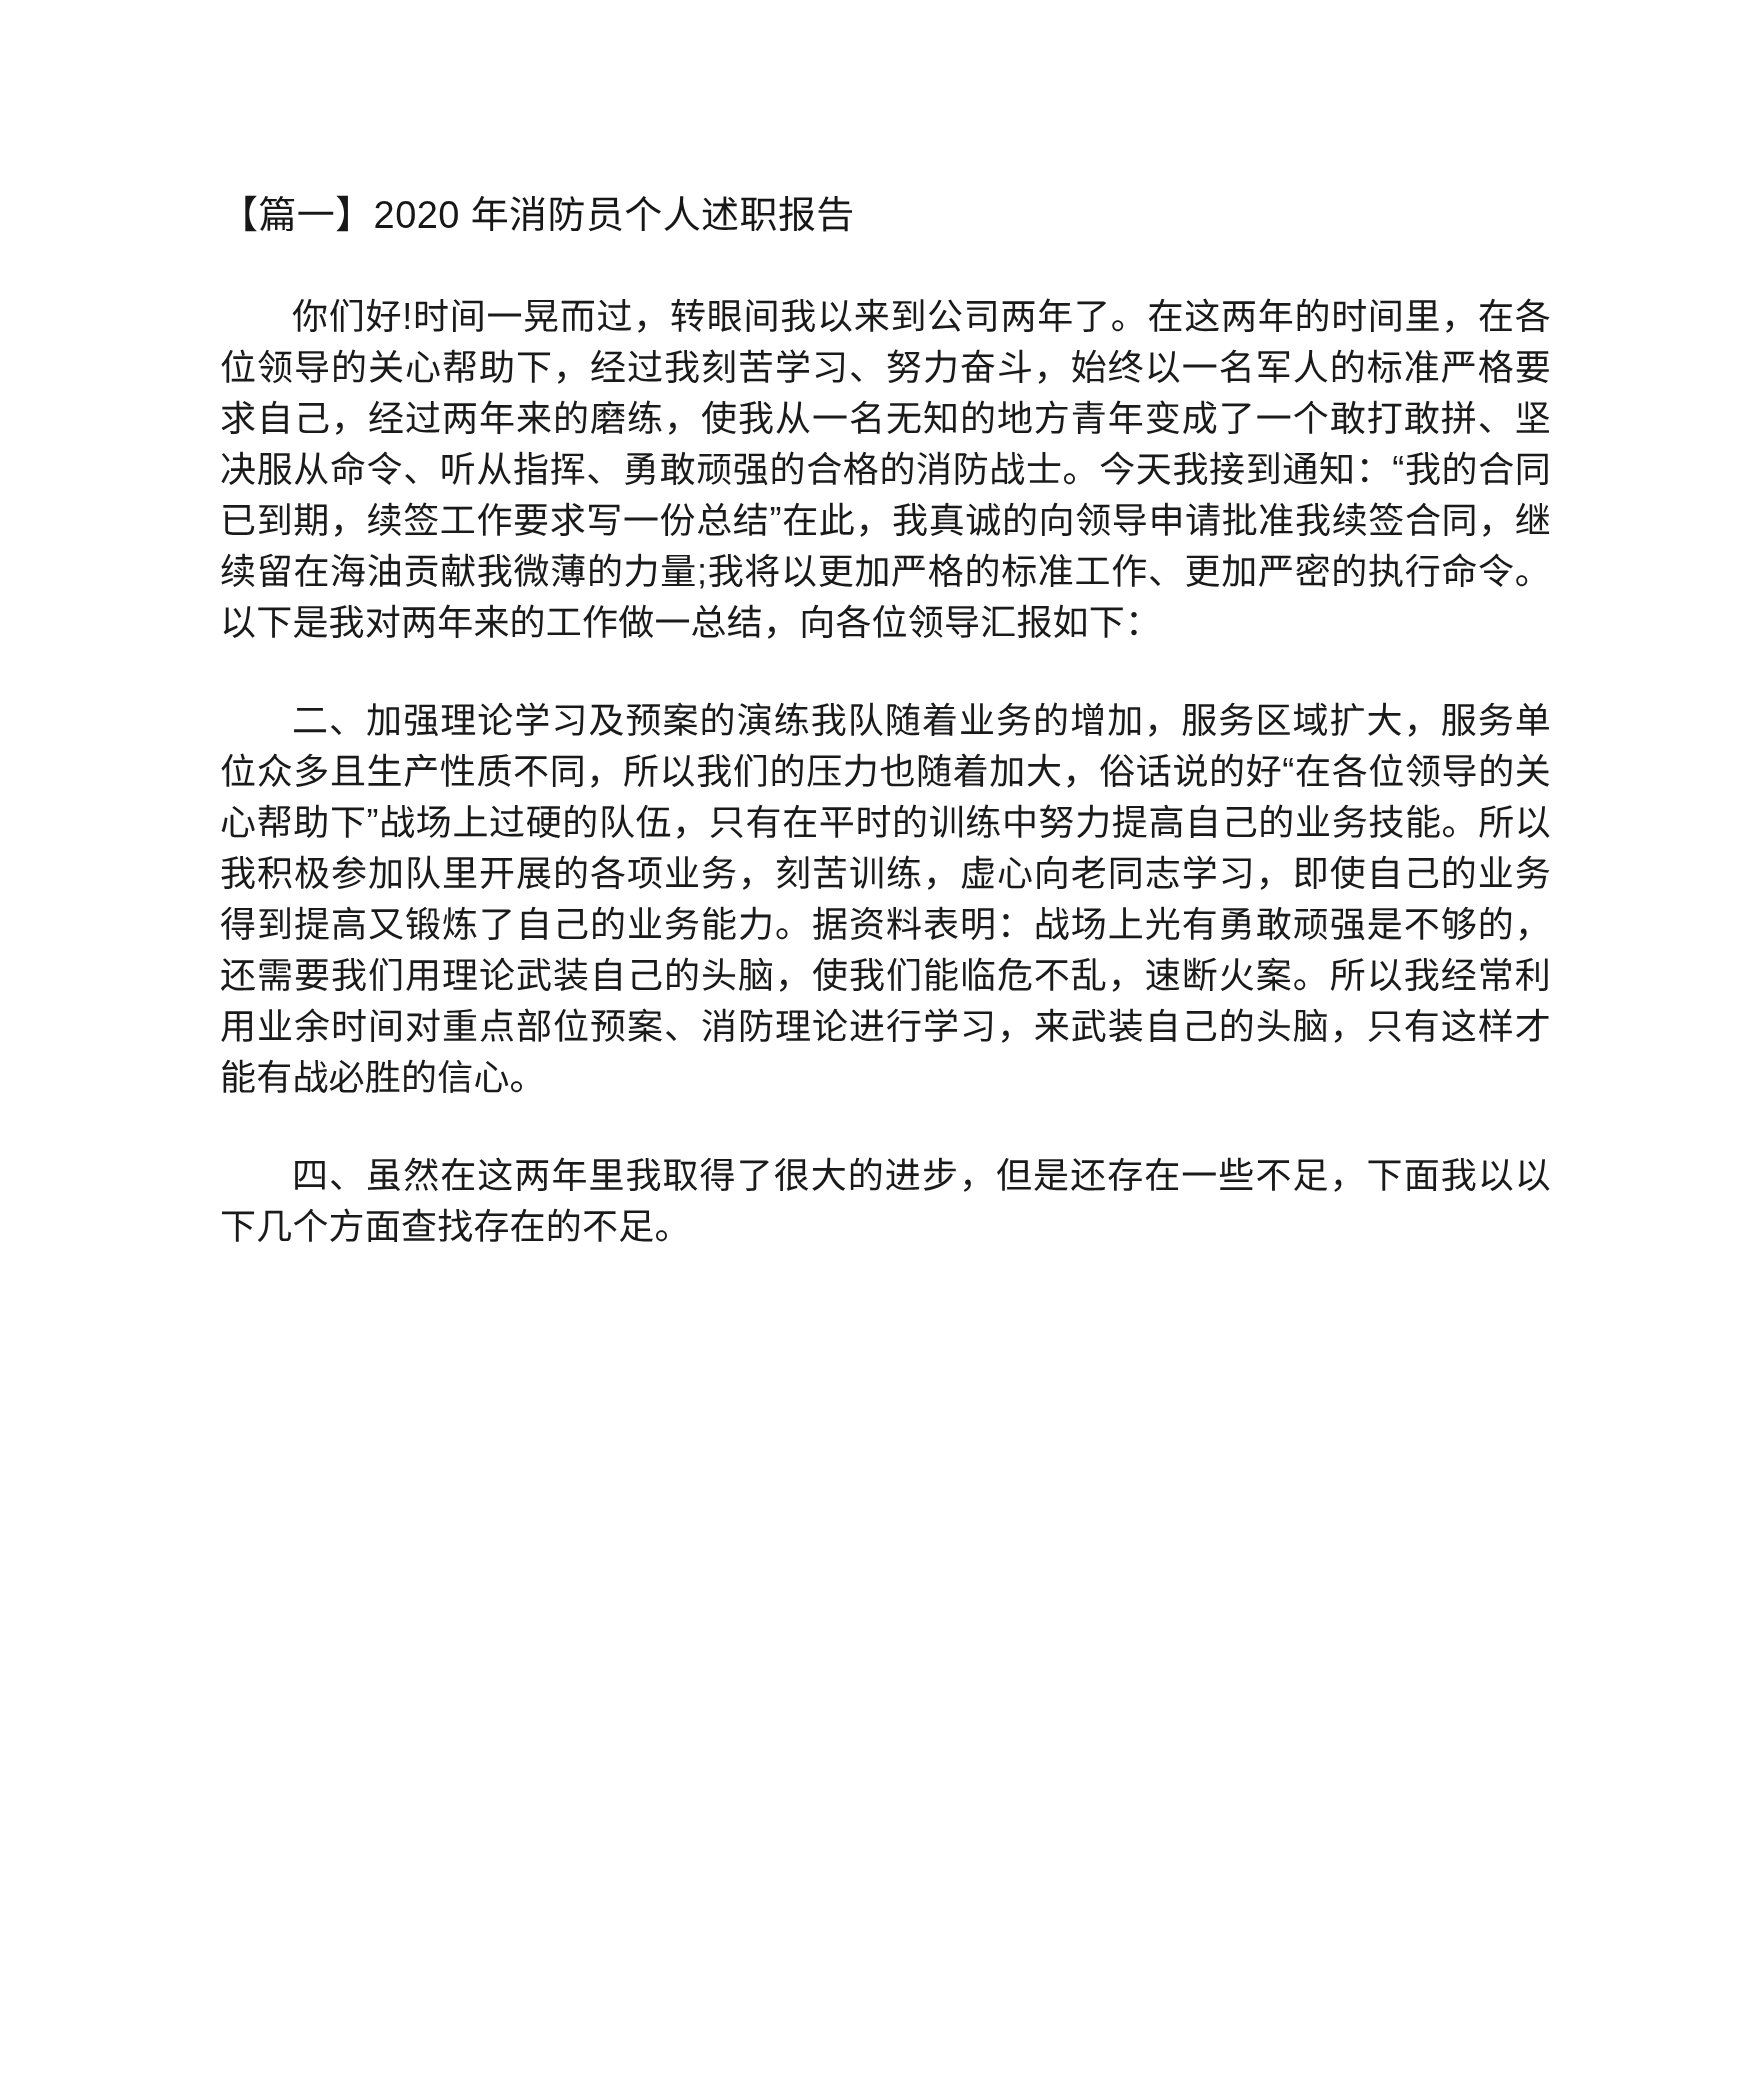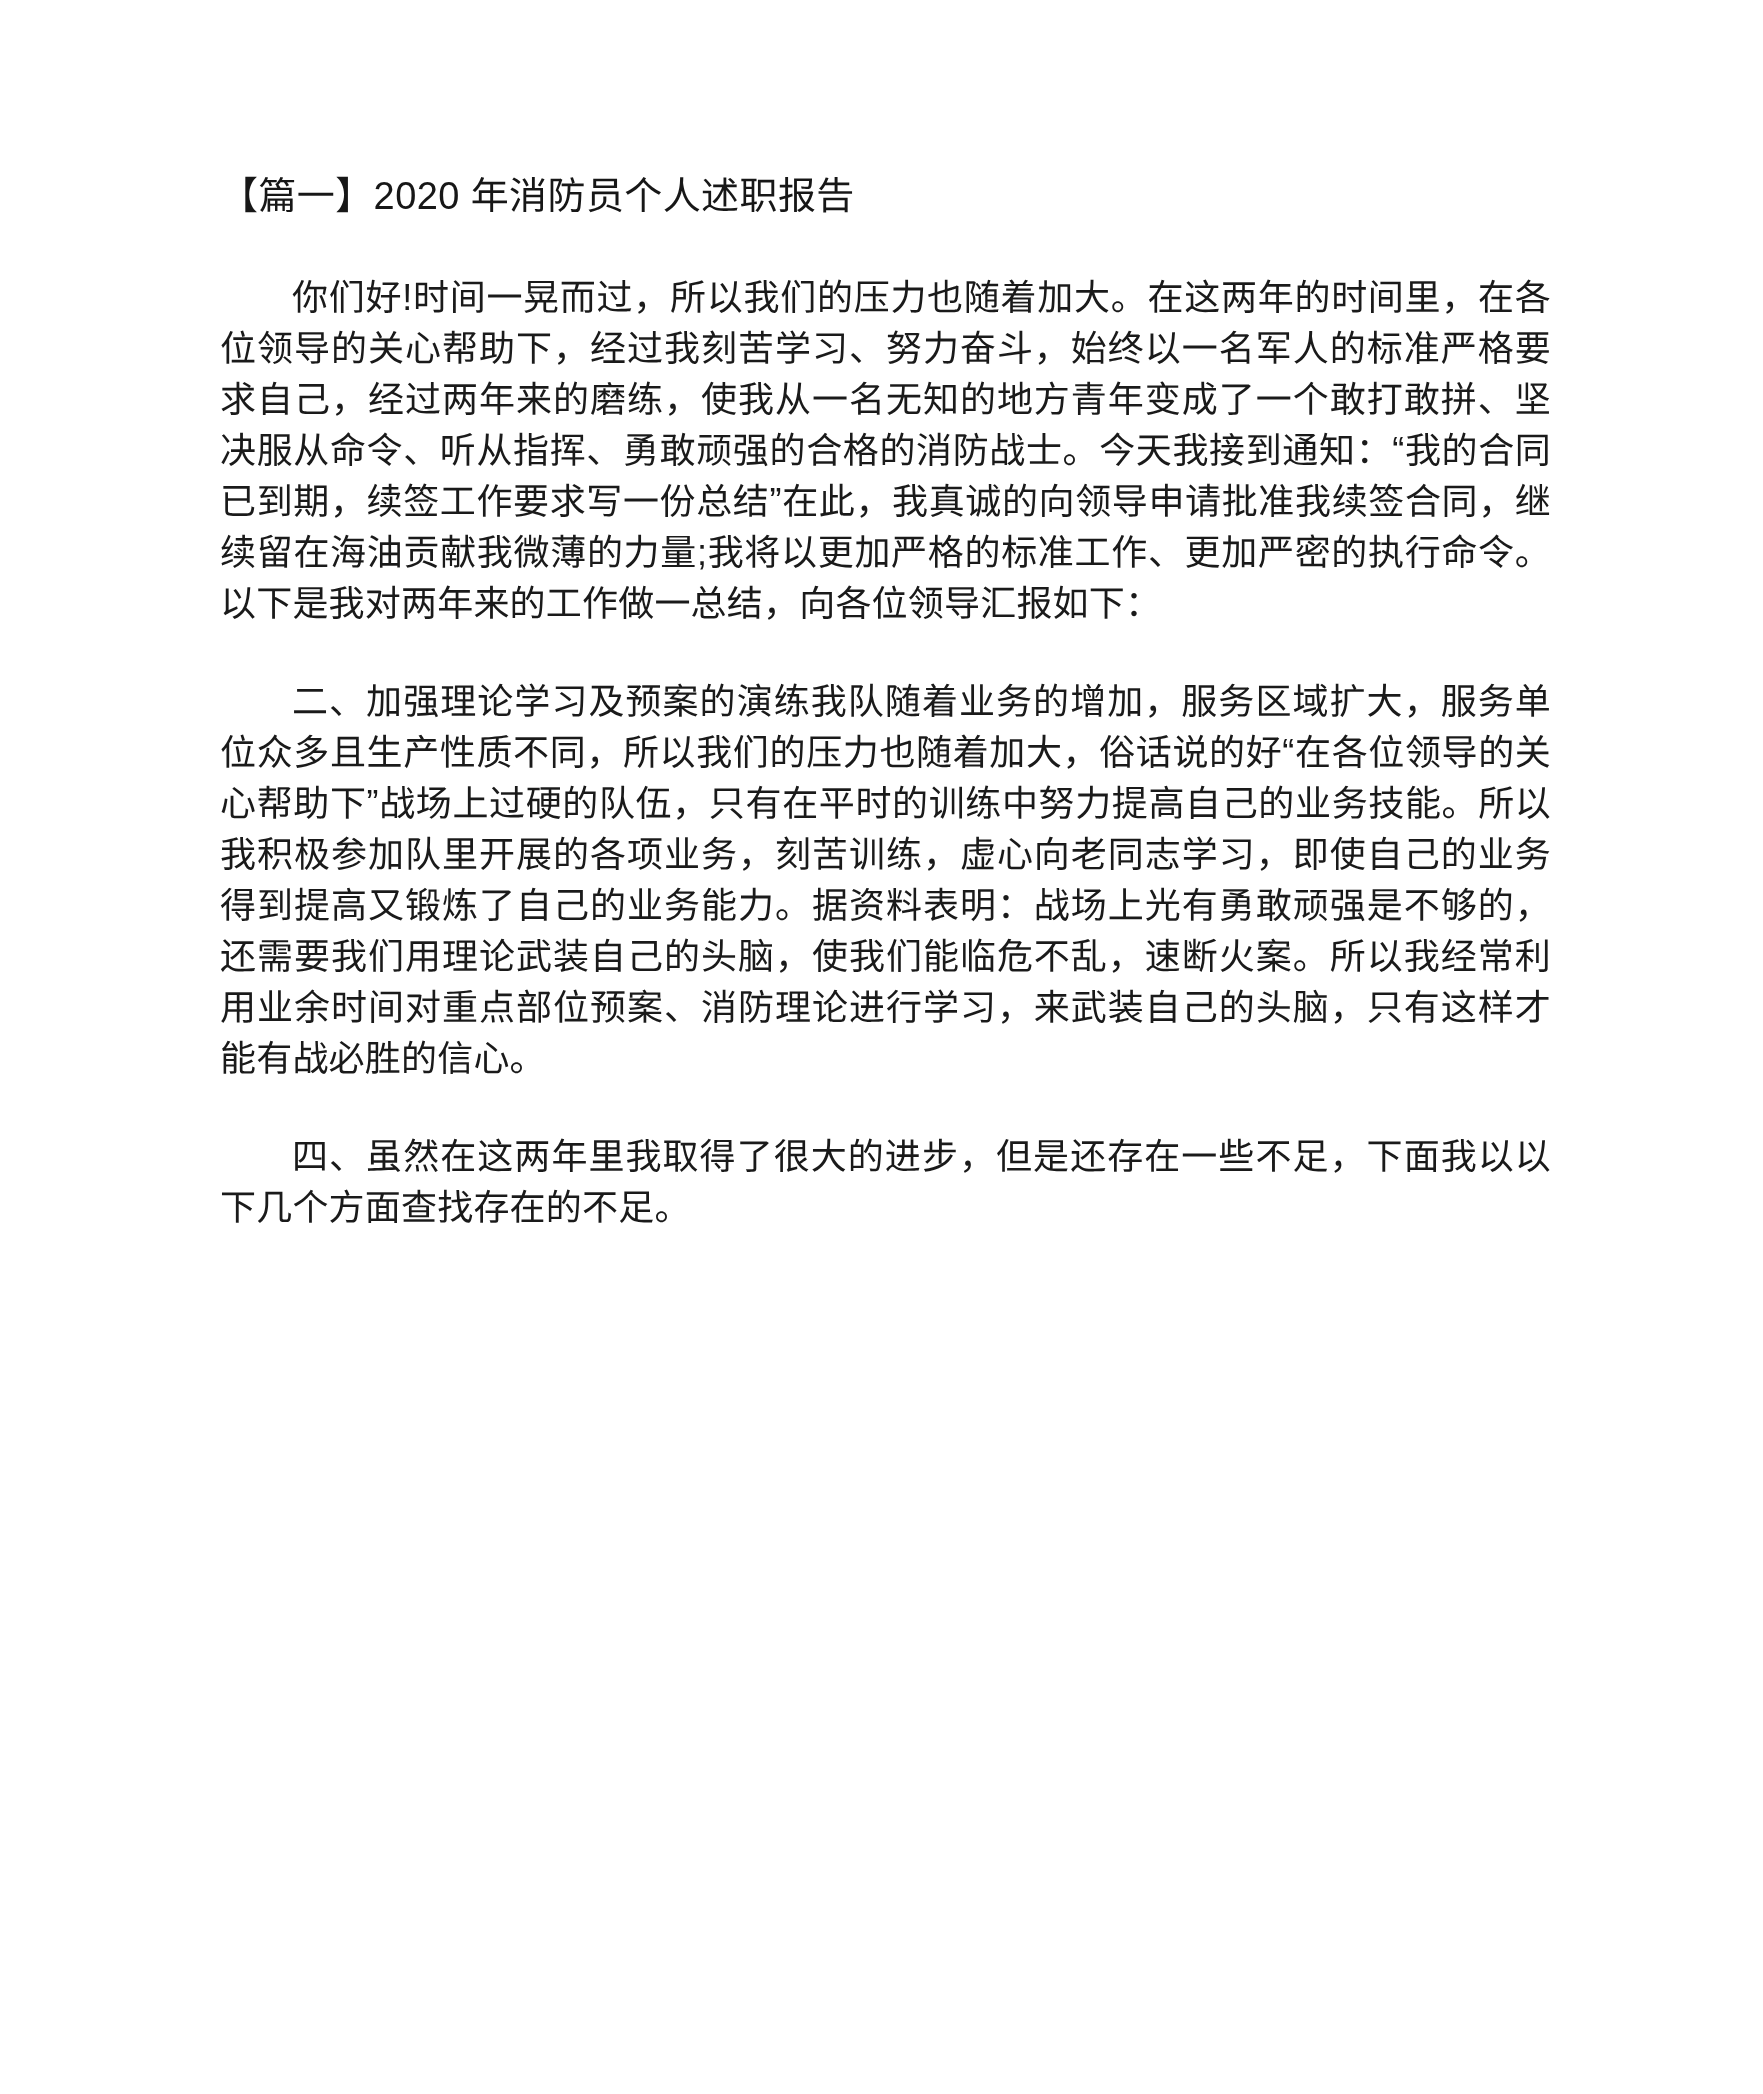"【篇一】2020 年消防员个人述职报告" .page { margin-top: none -> 19px }
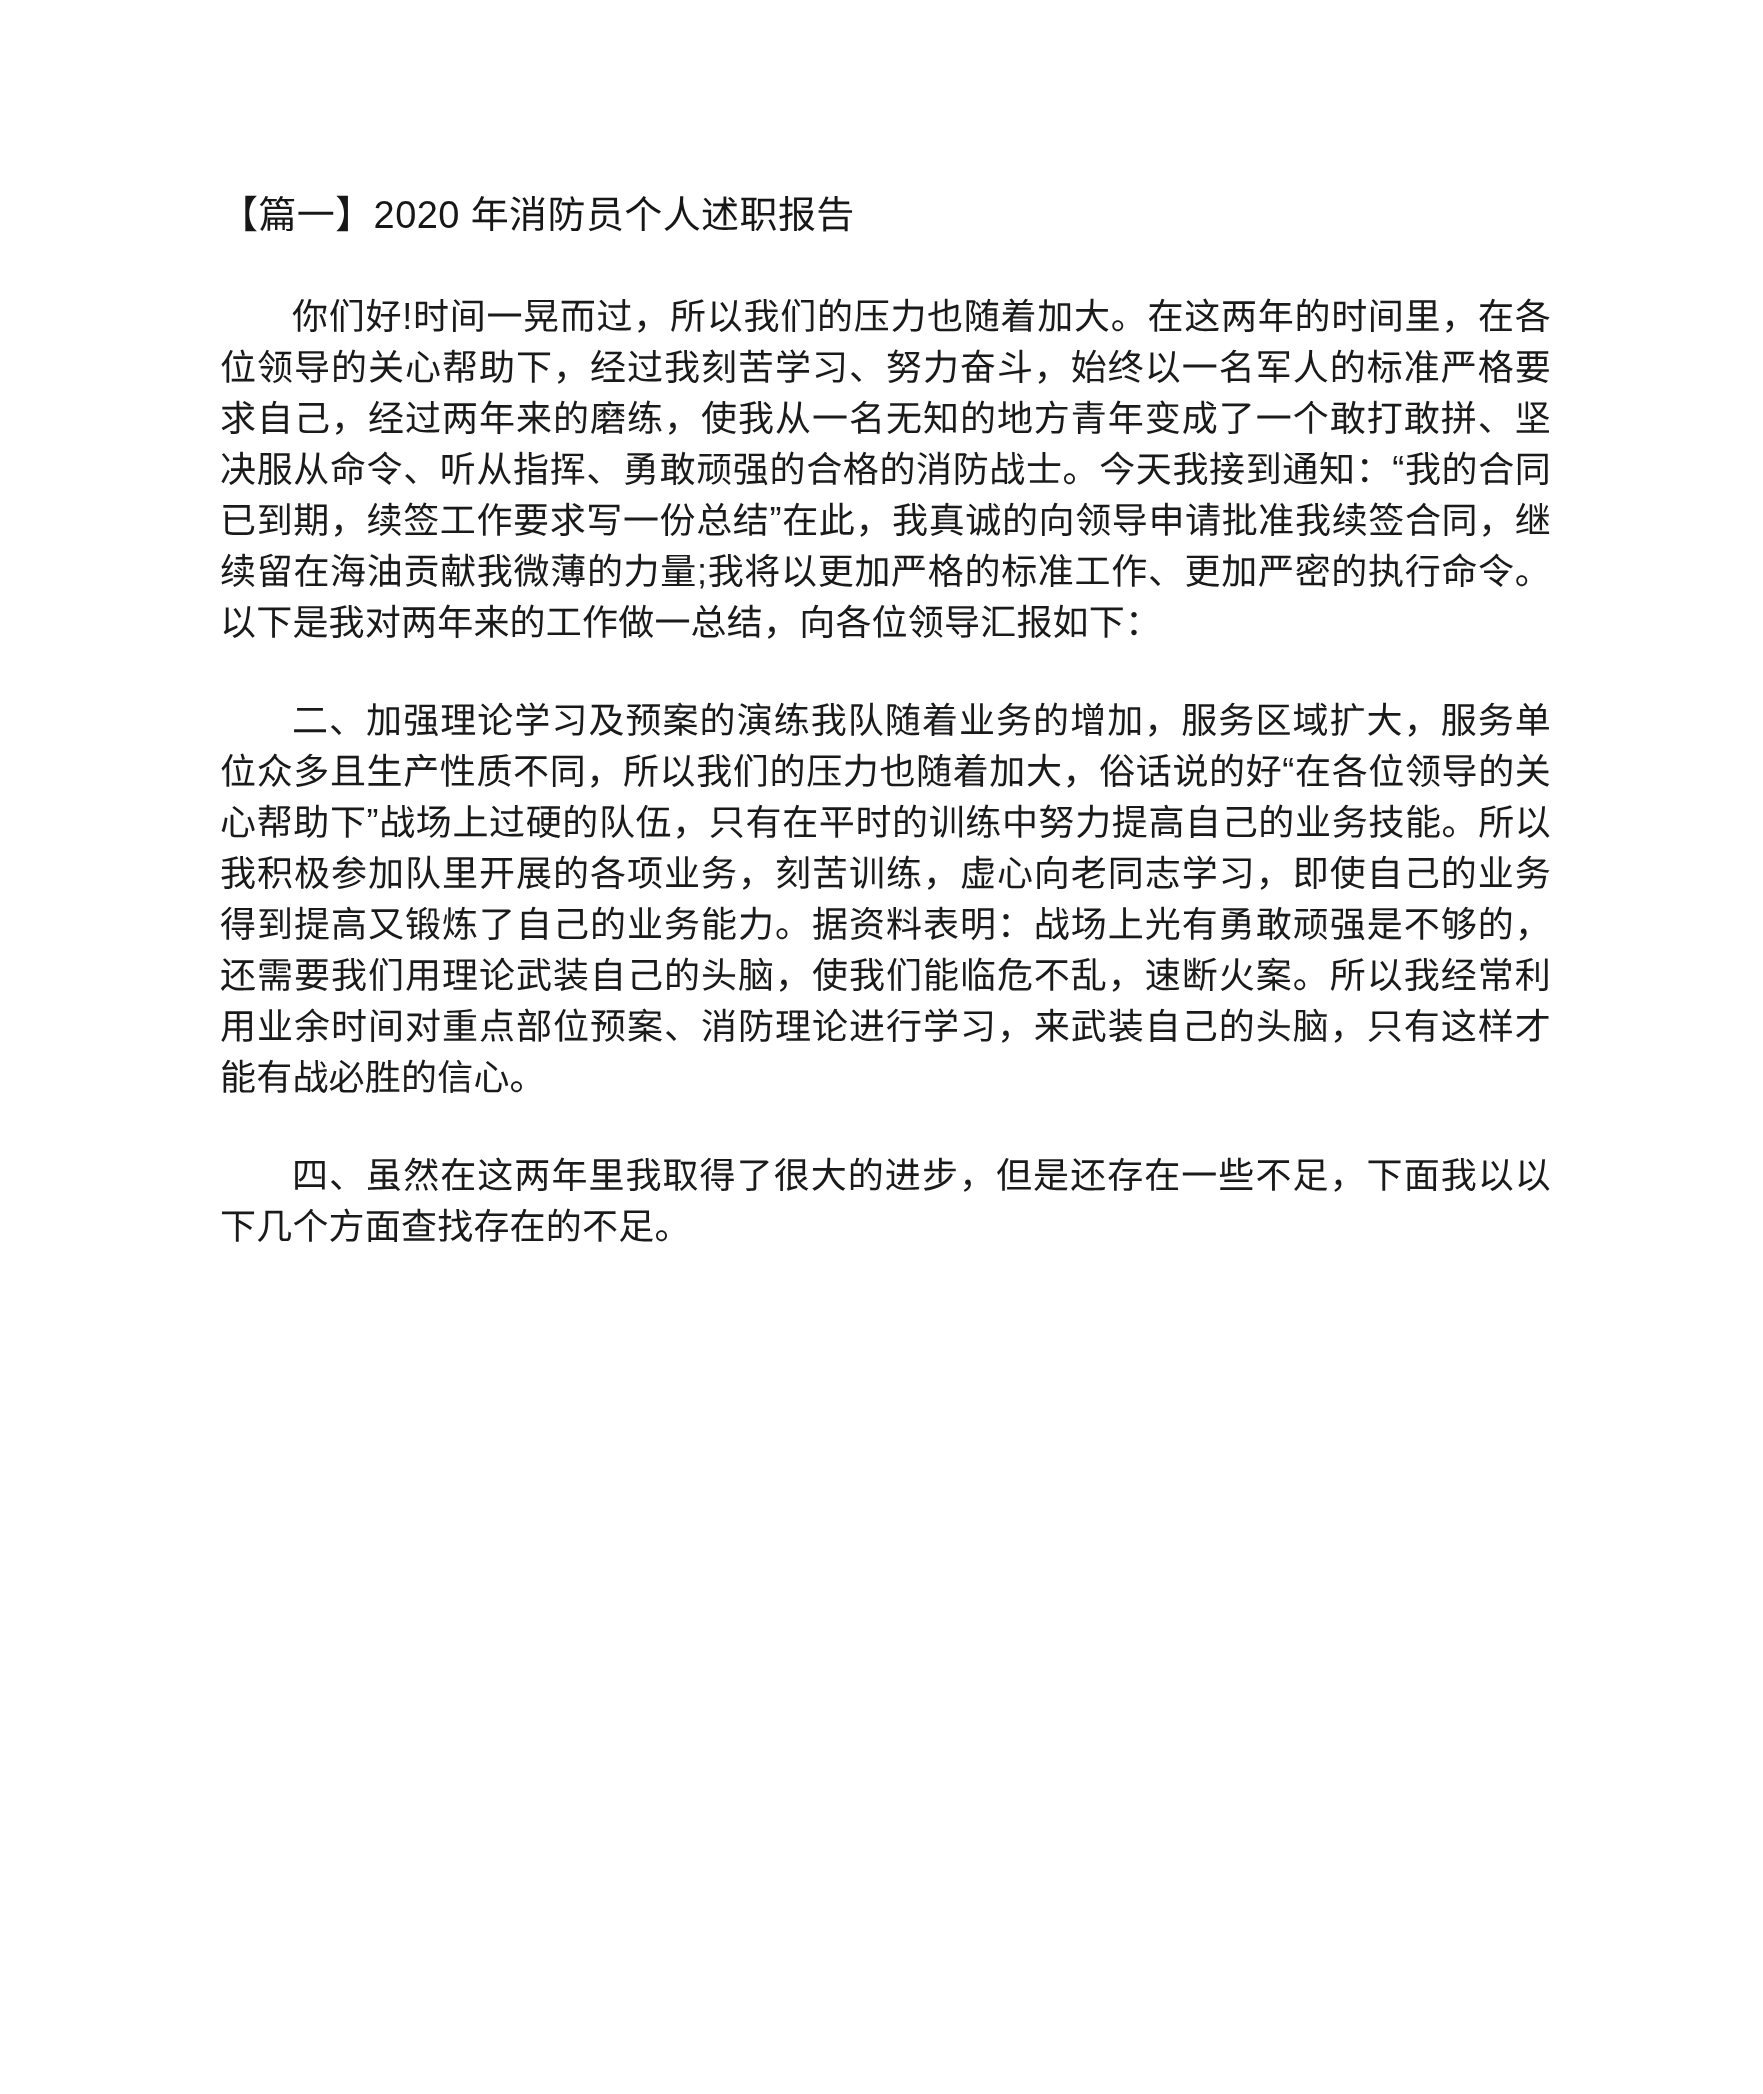"你们好!时间一晃而过，所以我们的压力也随着加大。在这两年的时间里，在各位领导的关" p.doc-paragraph { text: 所以我们的压力也随着加大 -> 转眼间我以来到公司两年了 }
